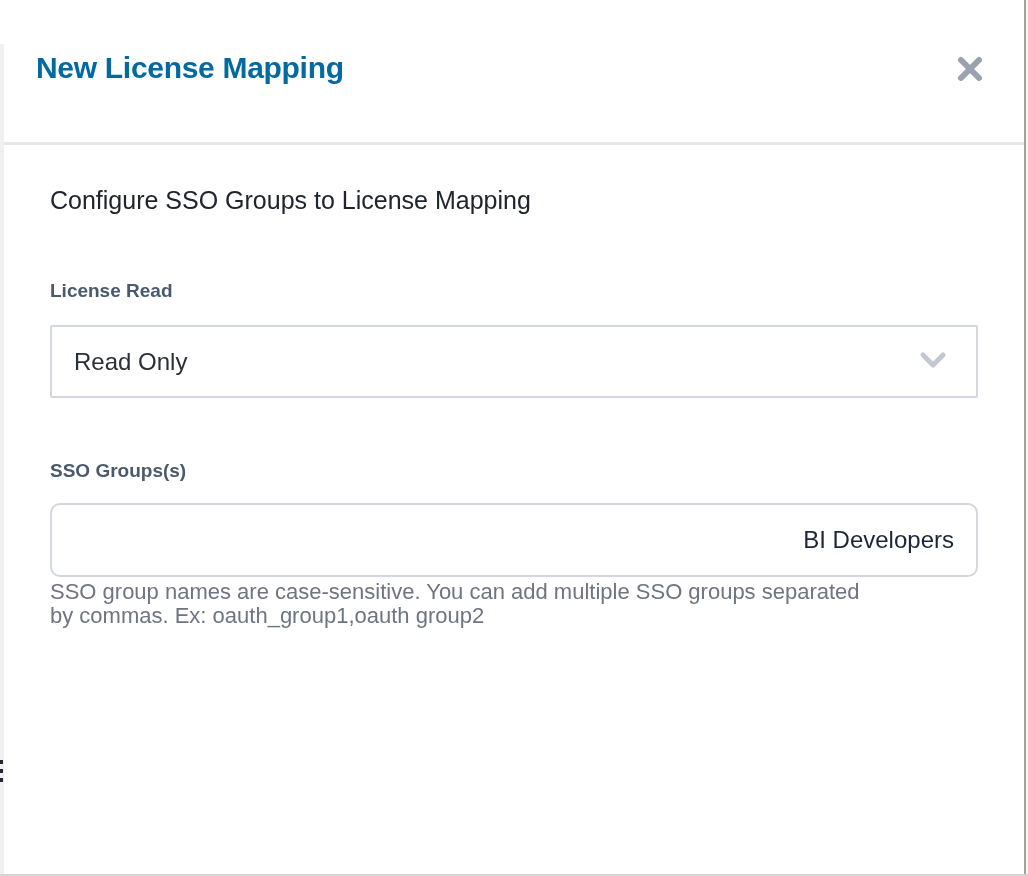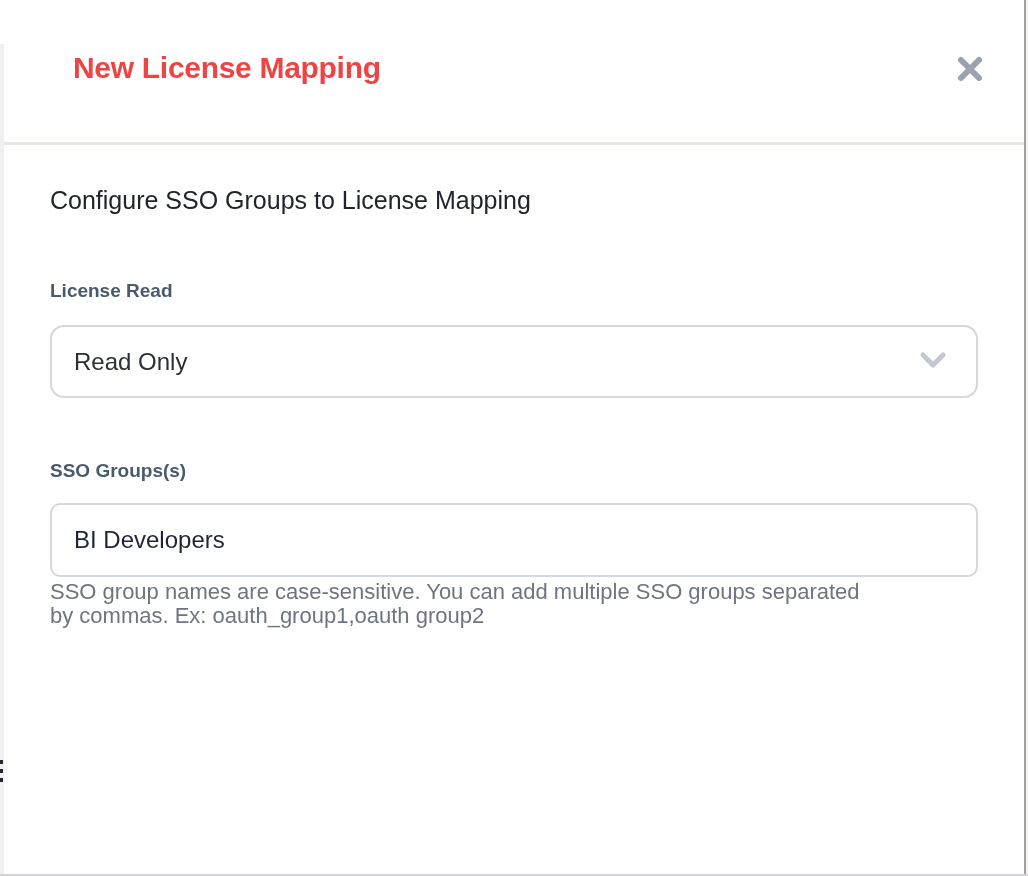"New License Mapping" .modal-title { color: #ef4444 -> #0369a1; margin-left: 37px -> none }
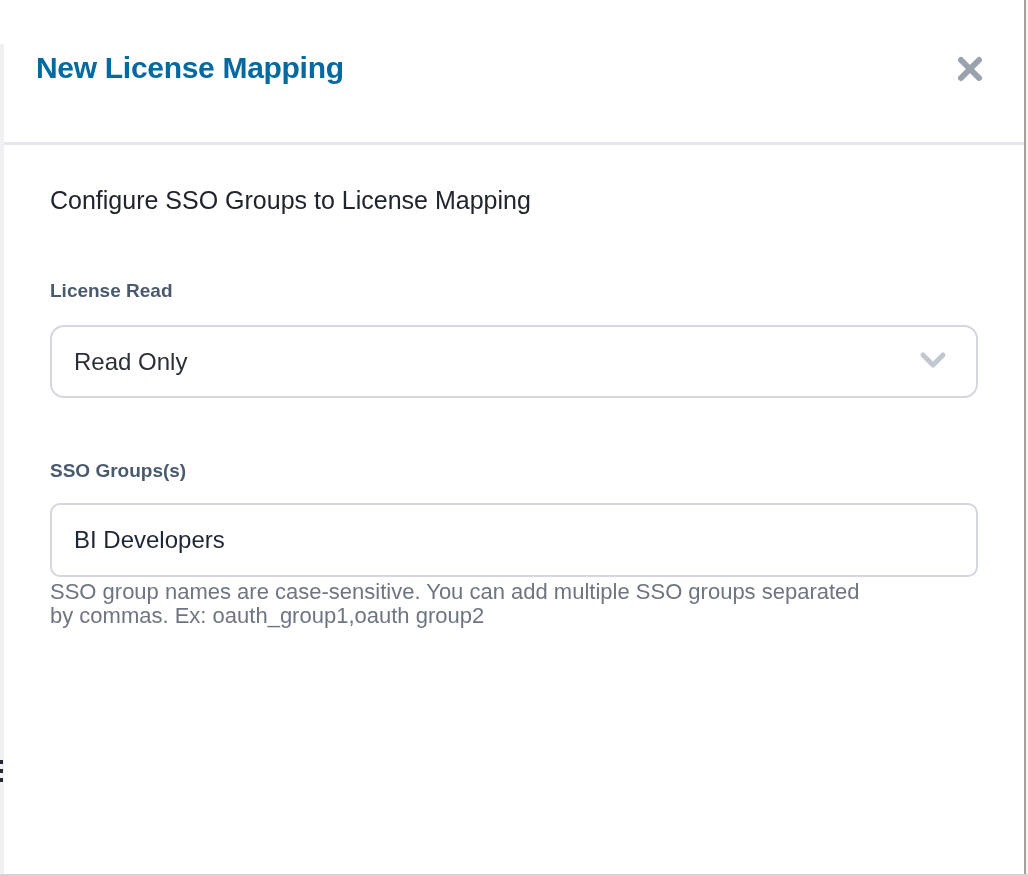"Read Only" .select-box { border-radius: 14px -> 2px }
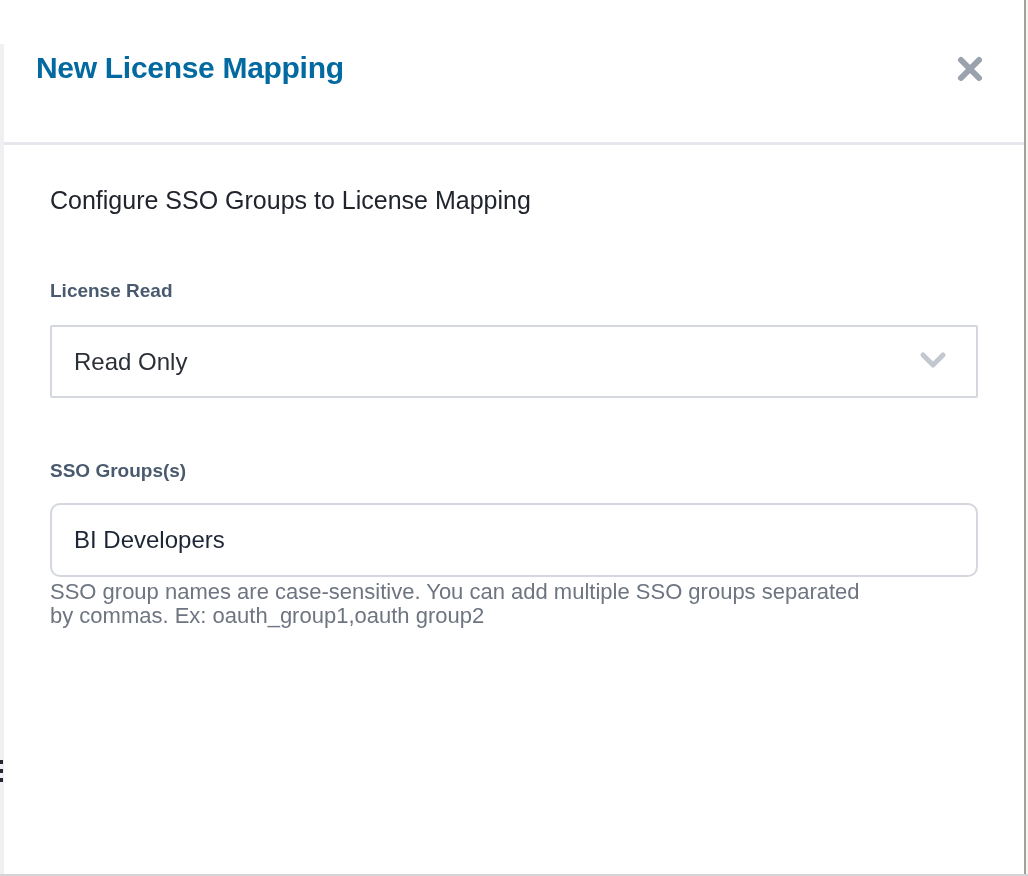"BI Developers" .text-input { text-align: none -> right }
